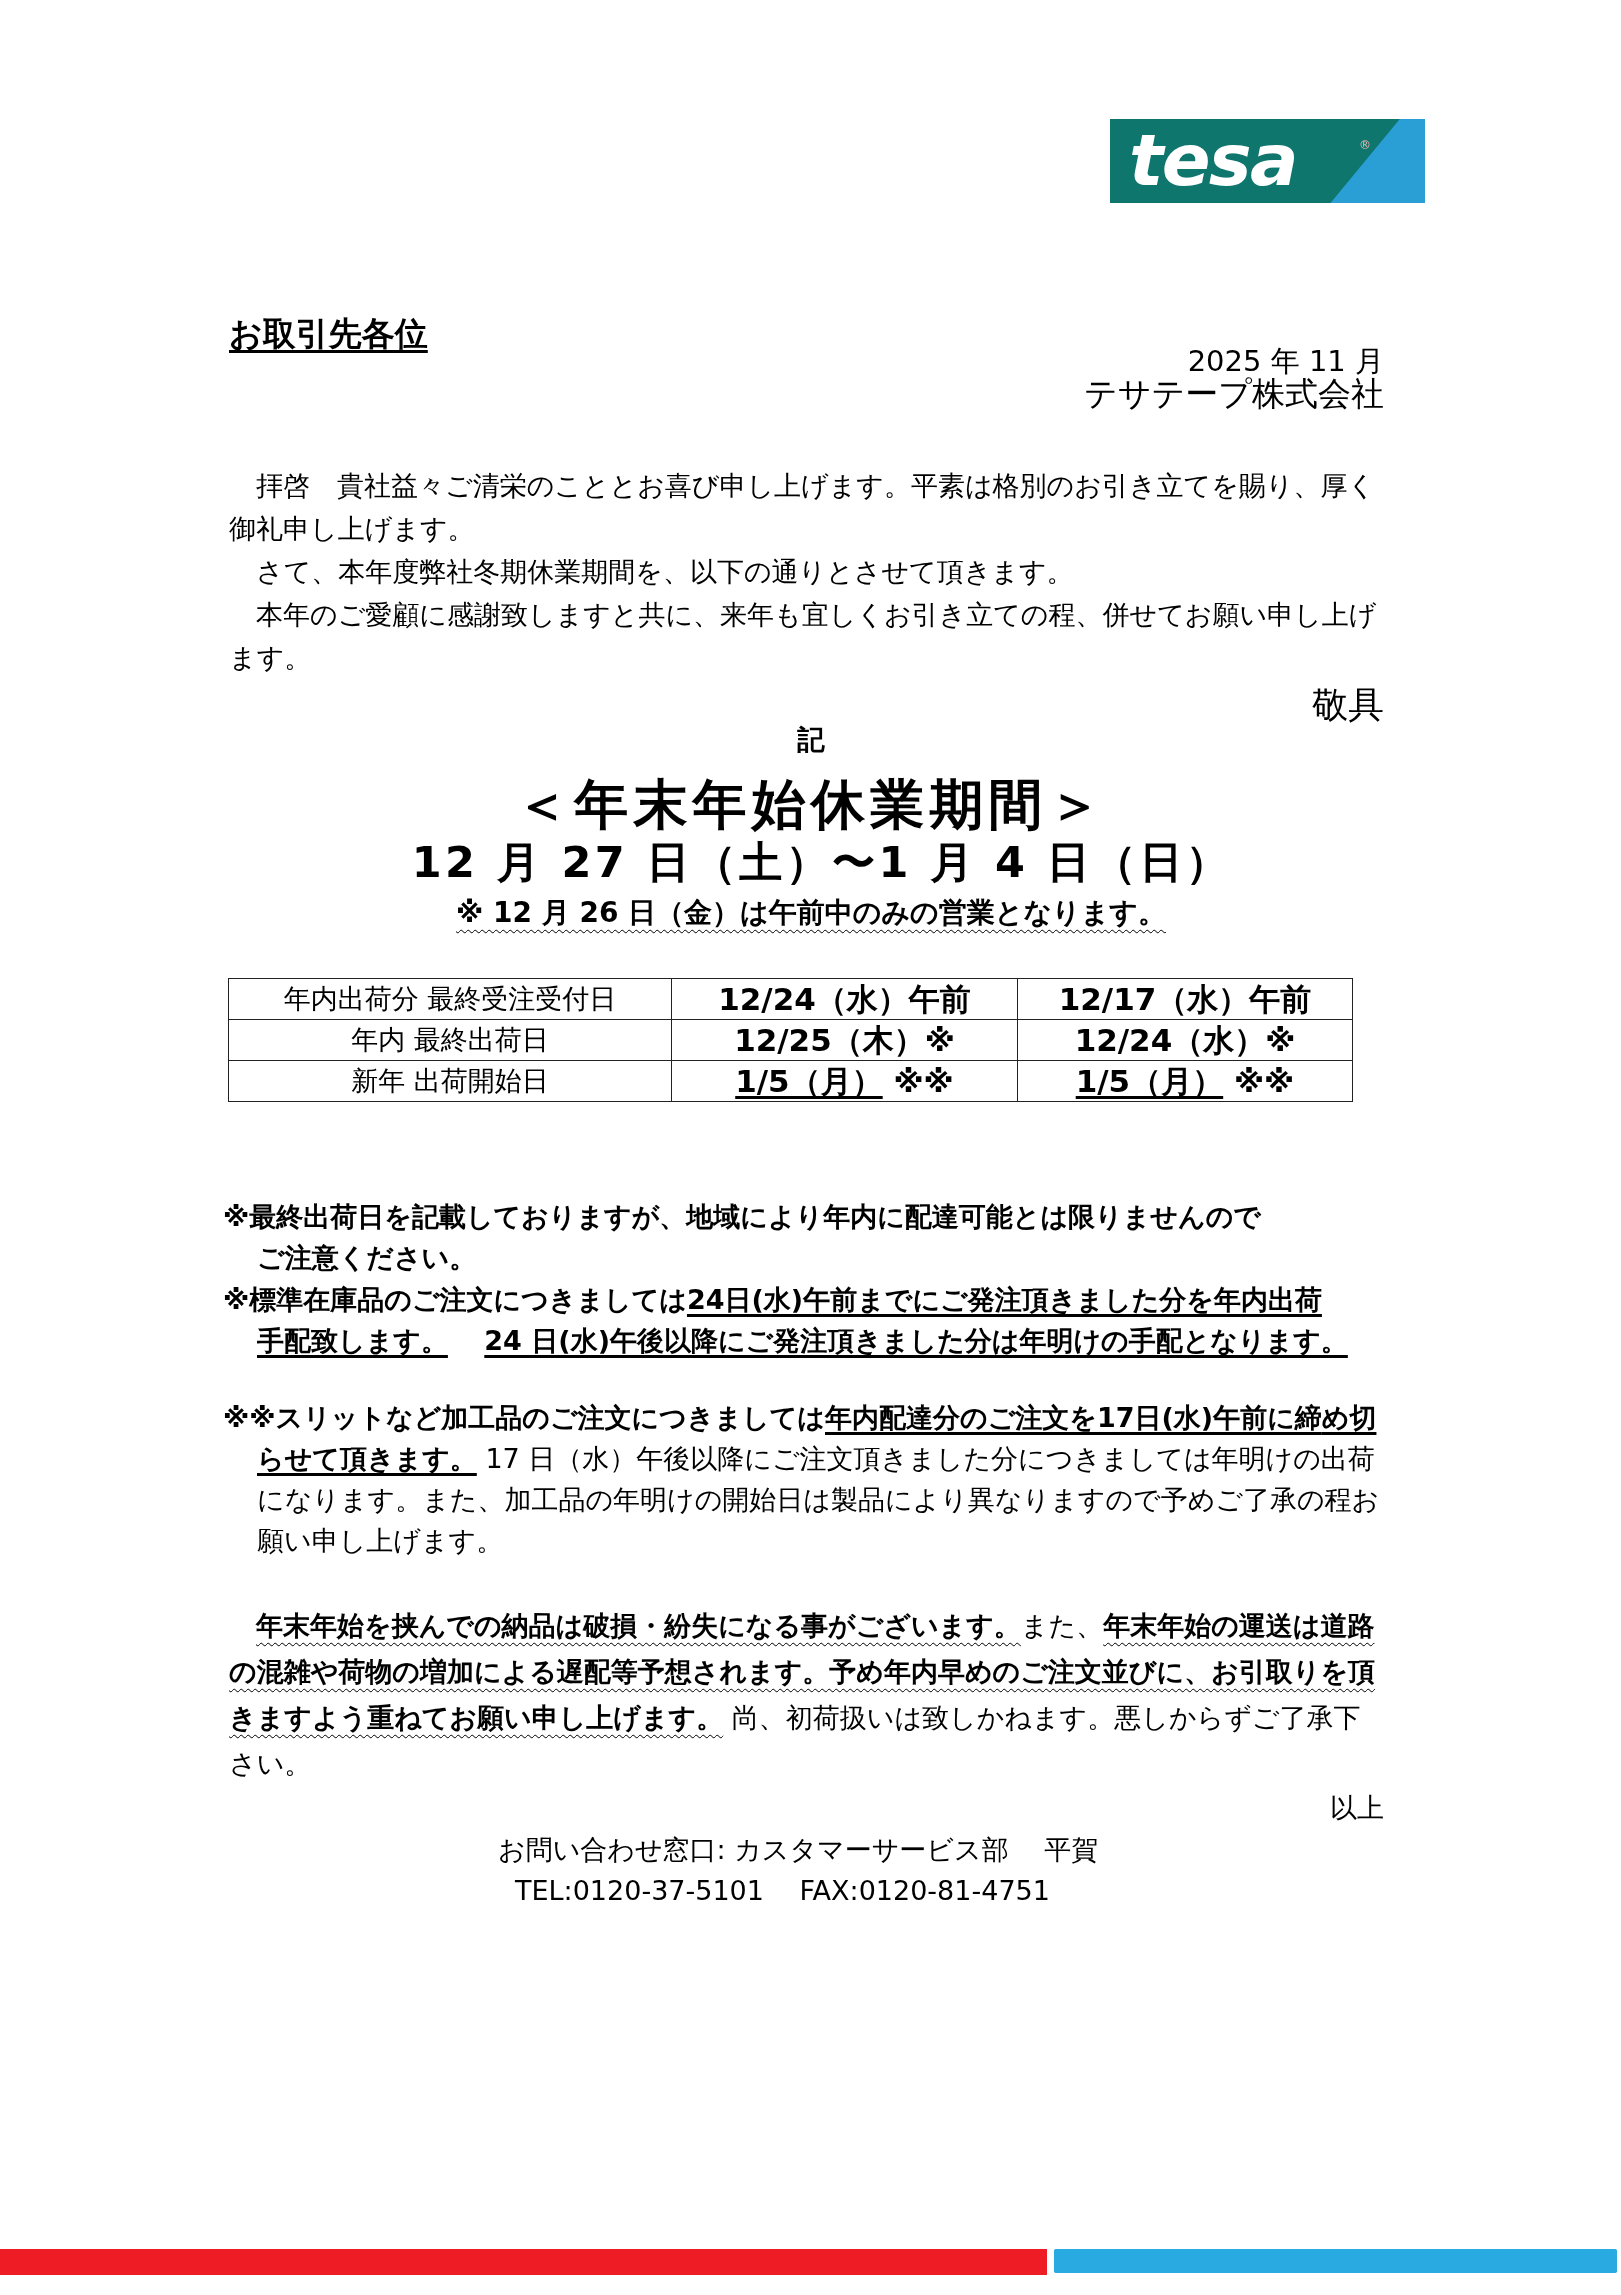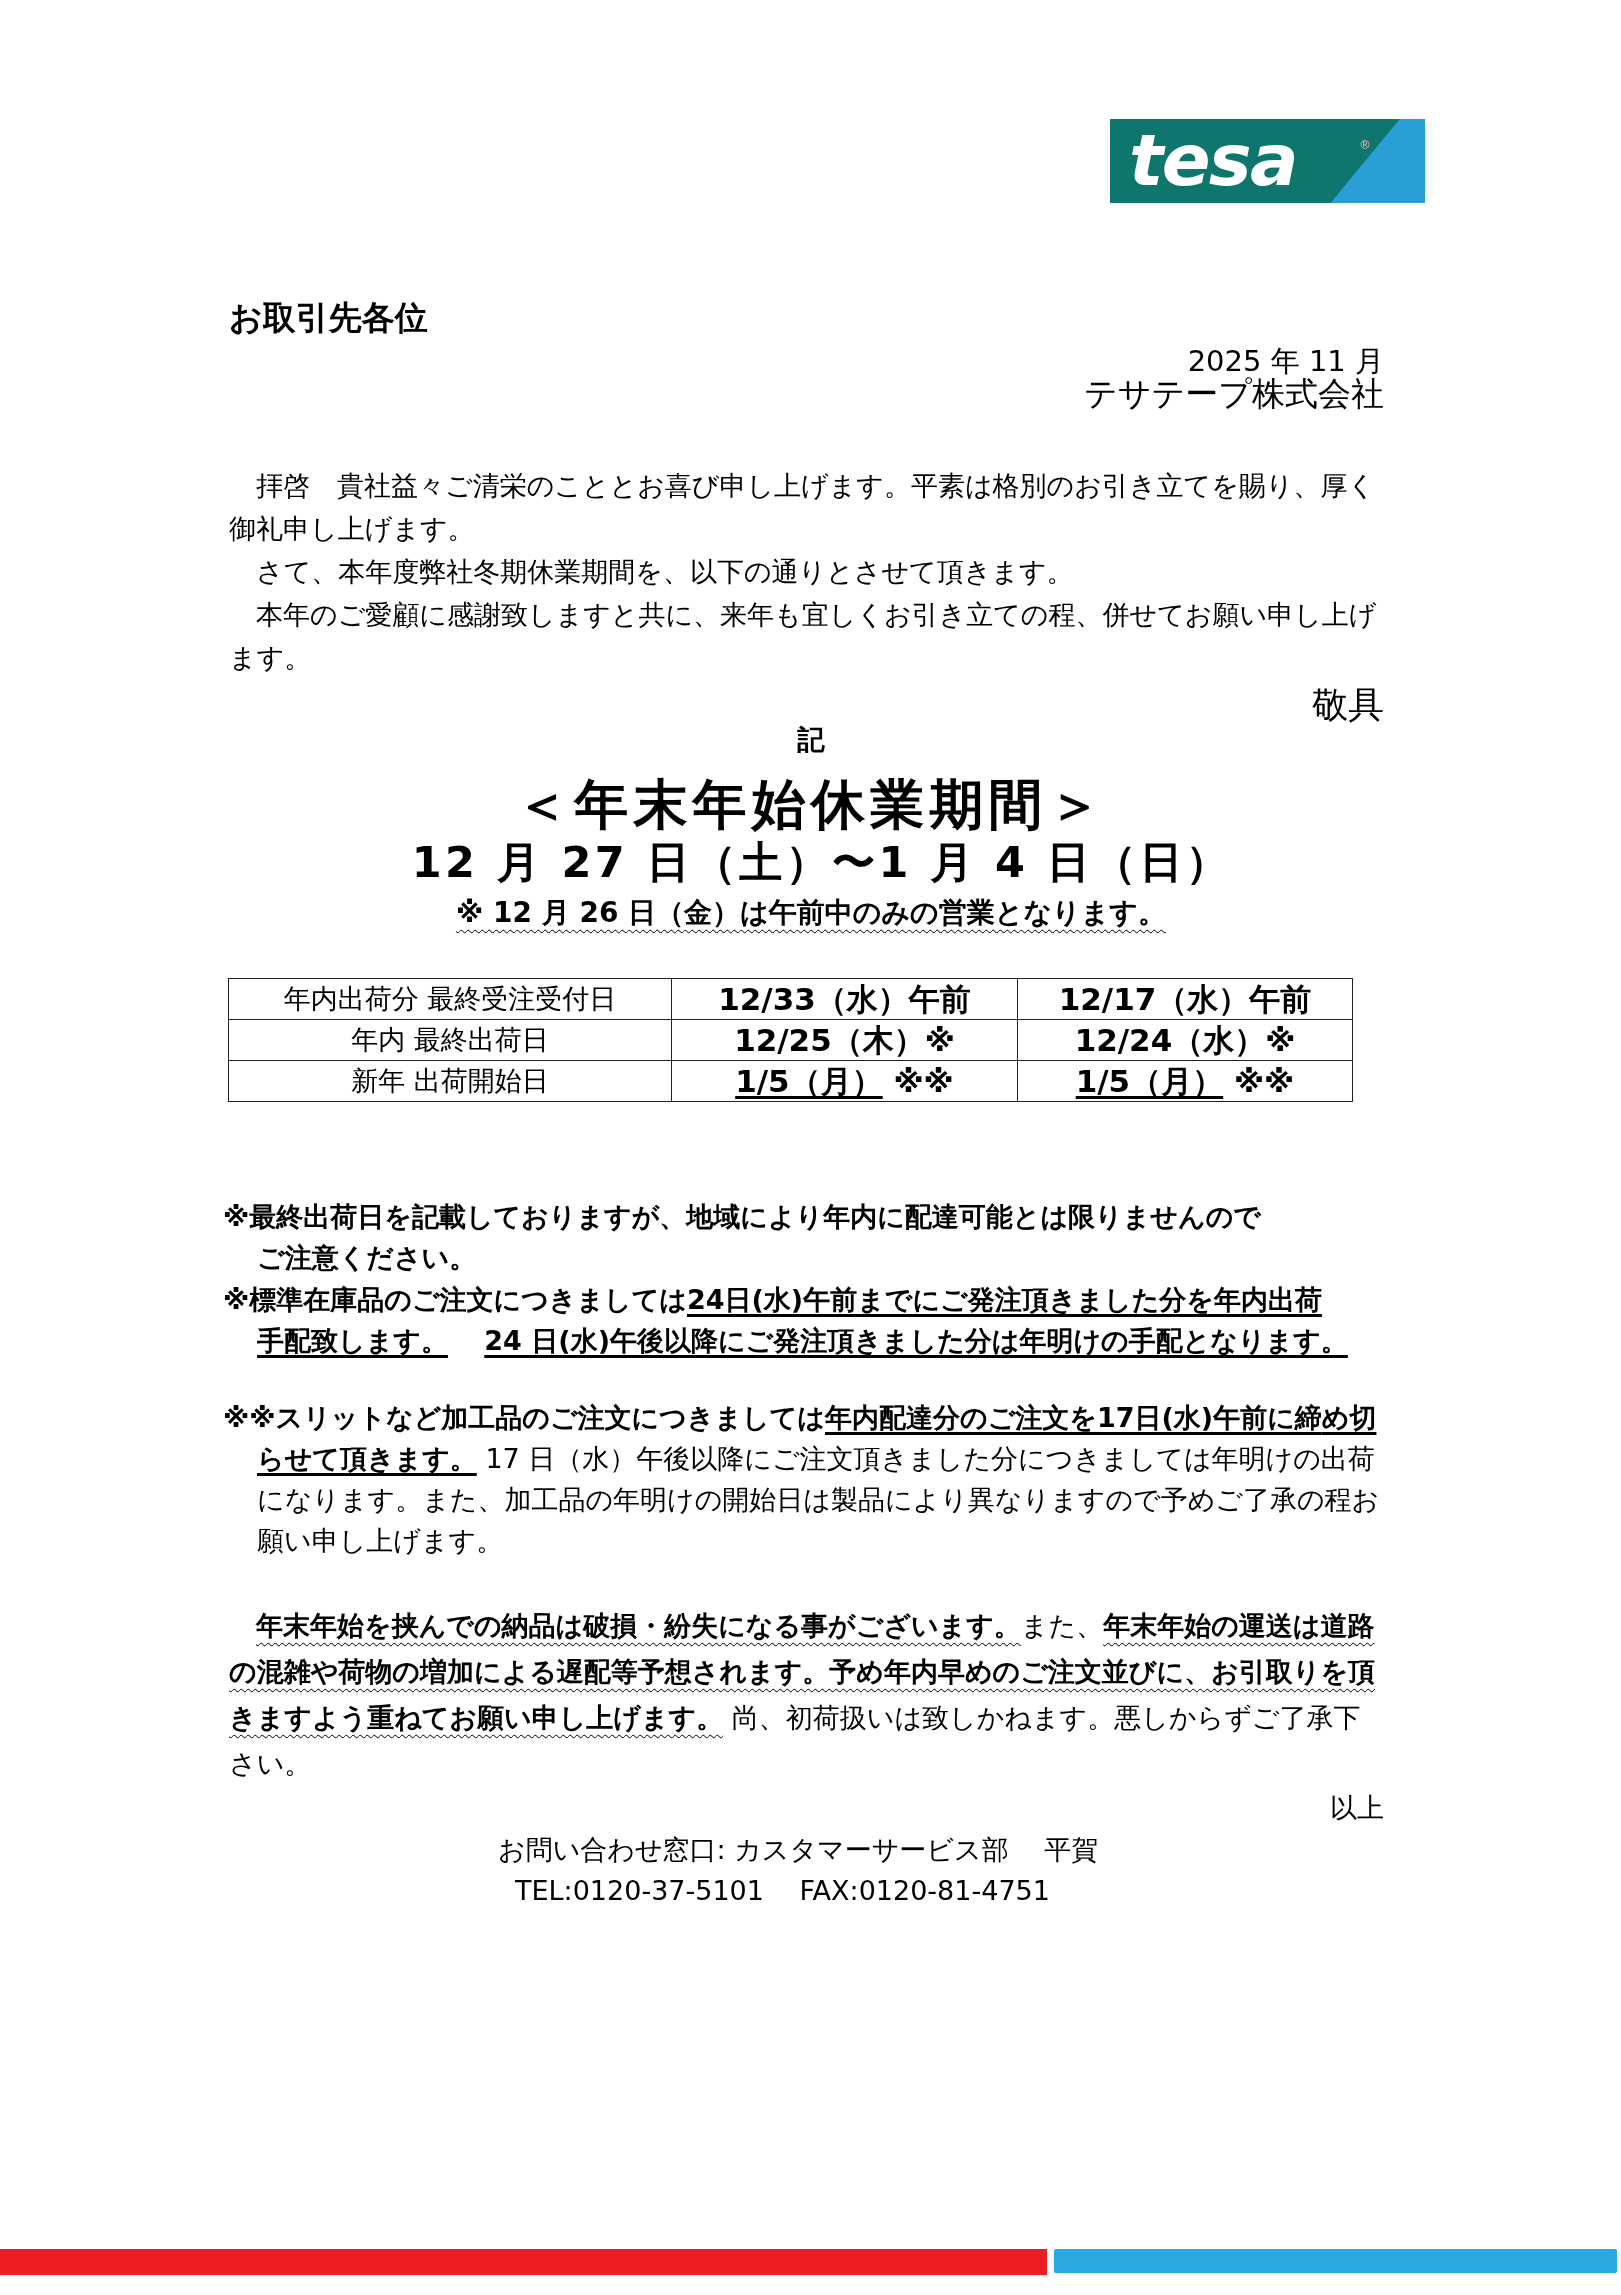"お取引先各位" .addressee { text-decoration: none -> underline; top: 296px -> 312px }
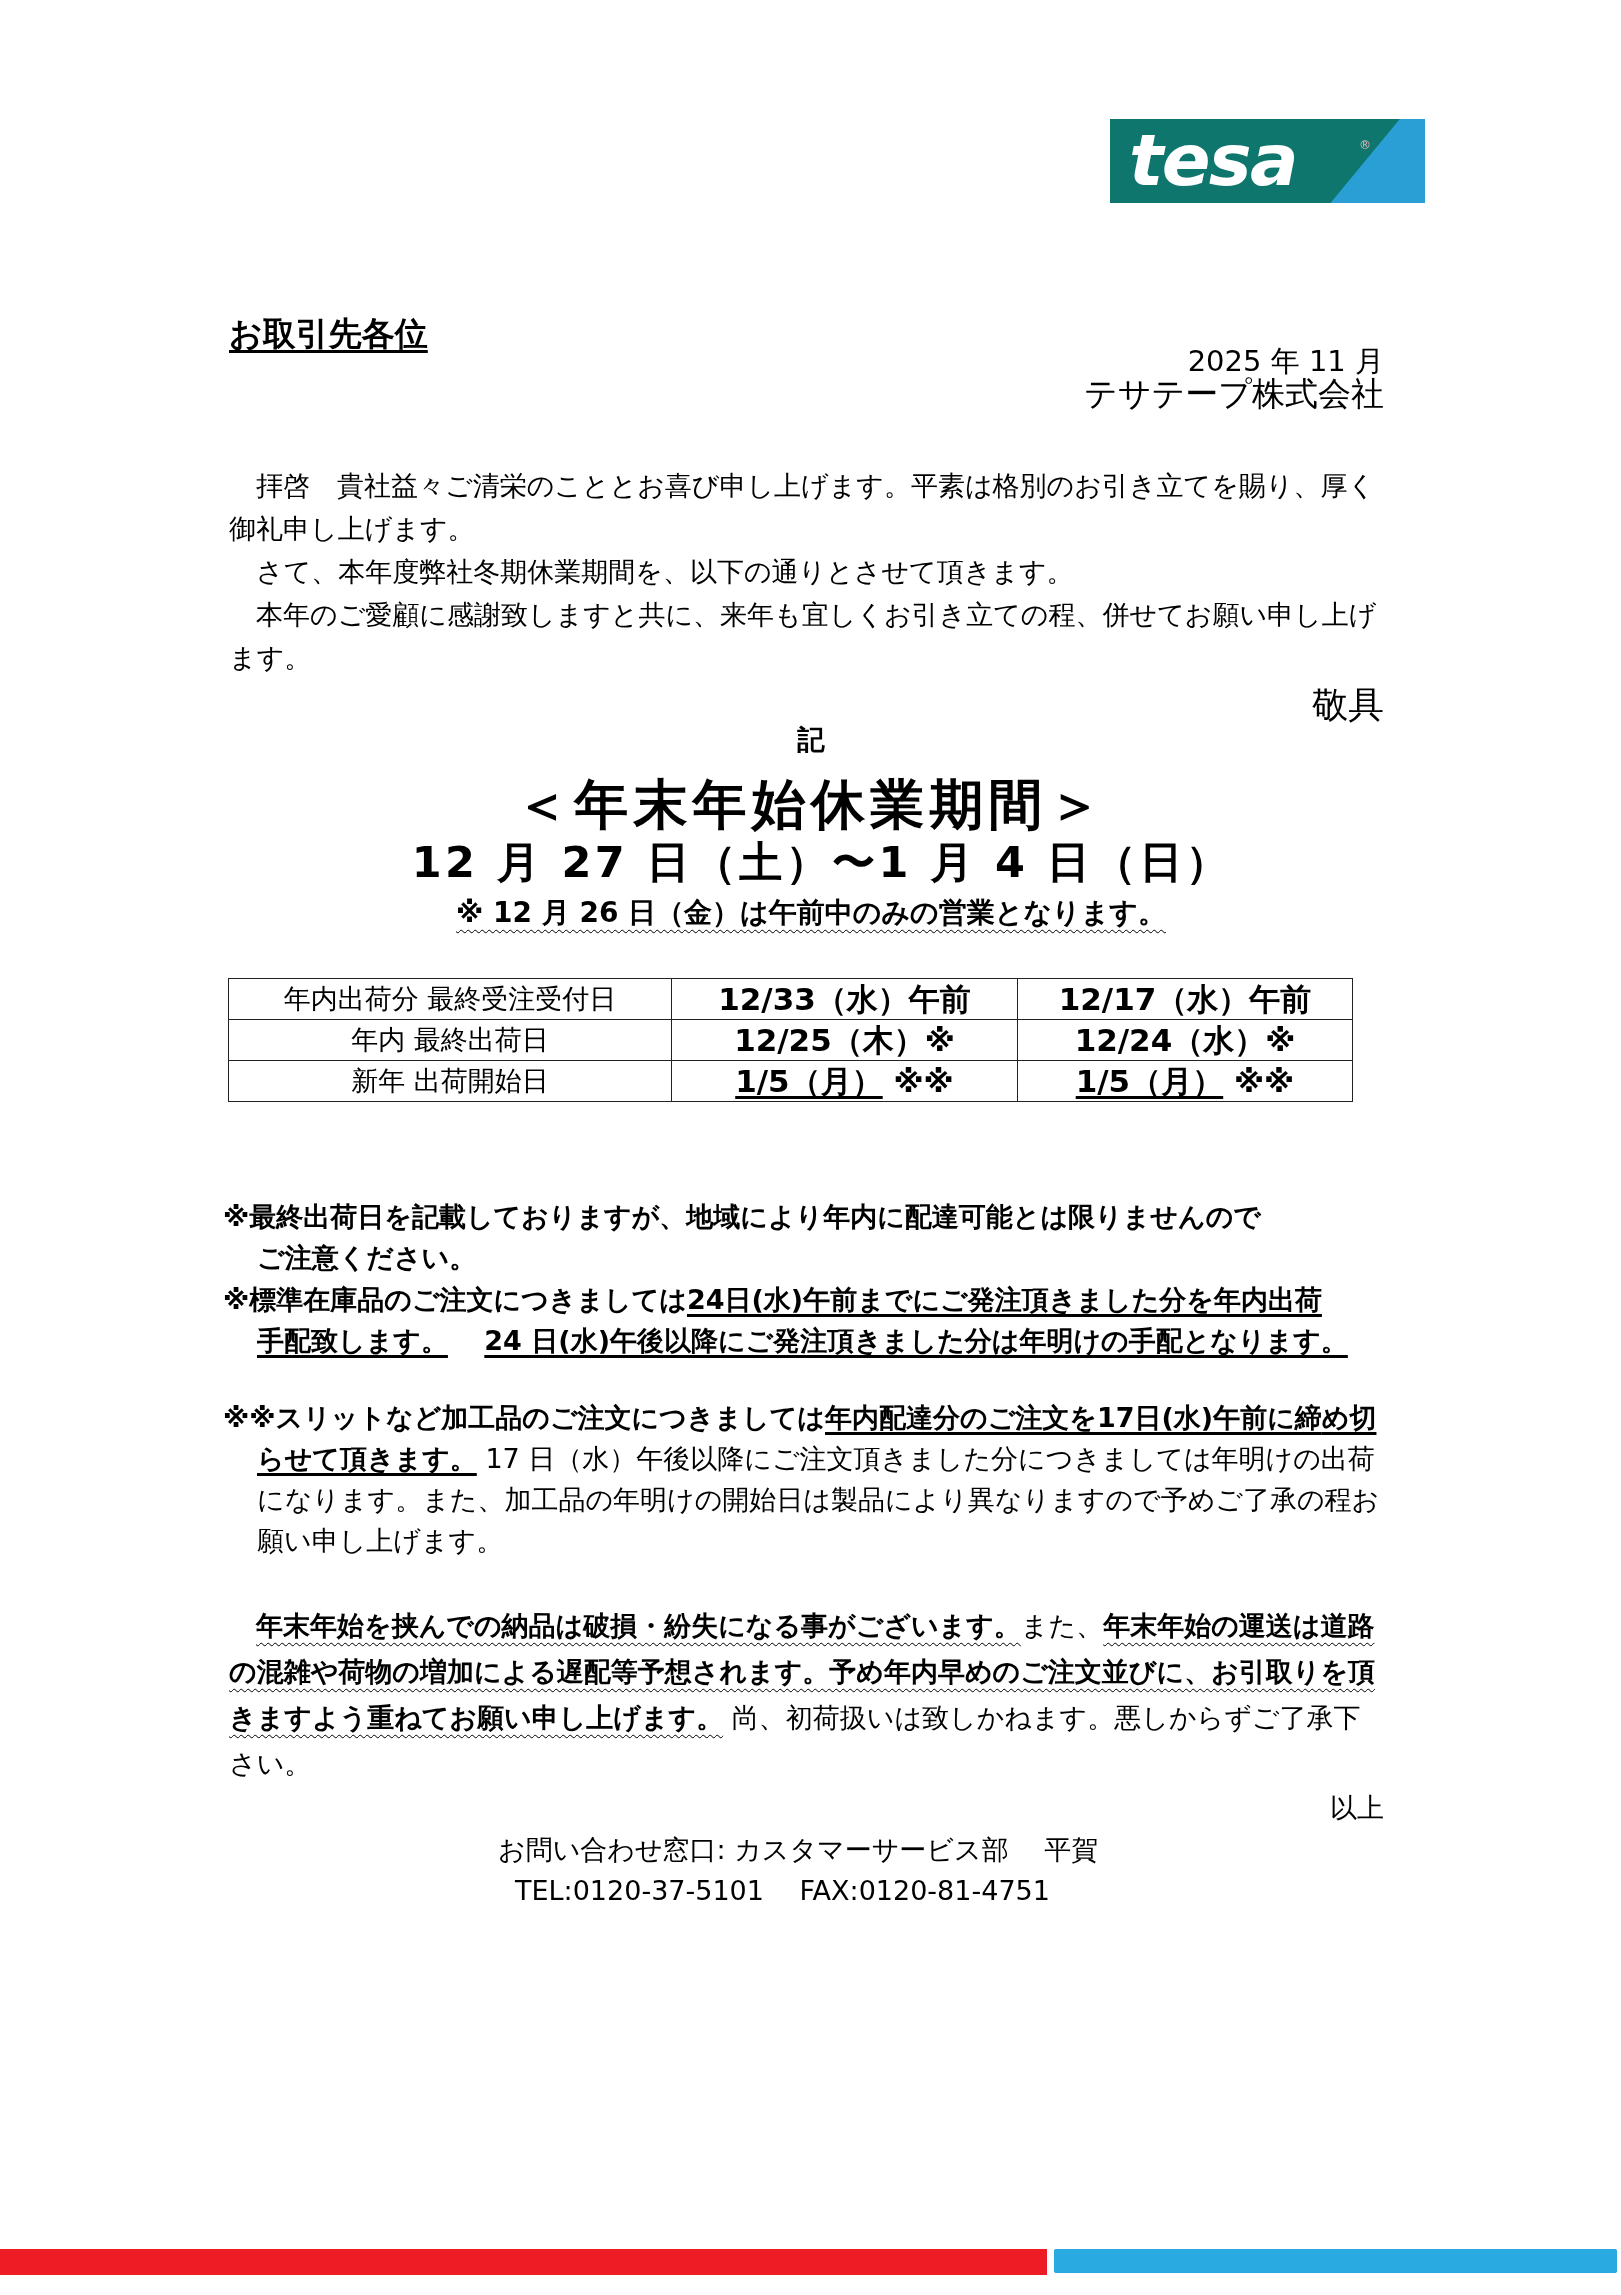"12/33（水）午前" td.val { text: 12/33 -> 12/24 }
